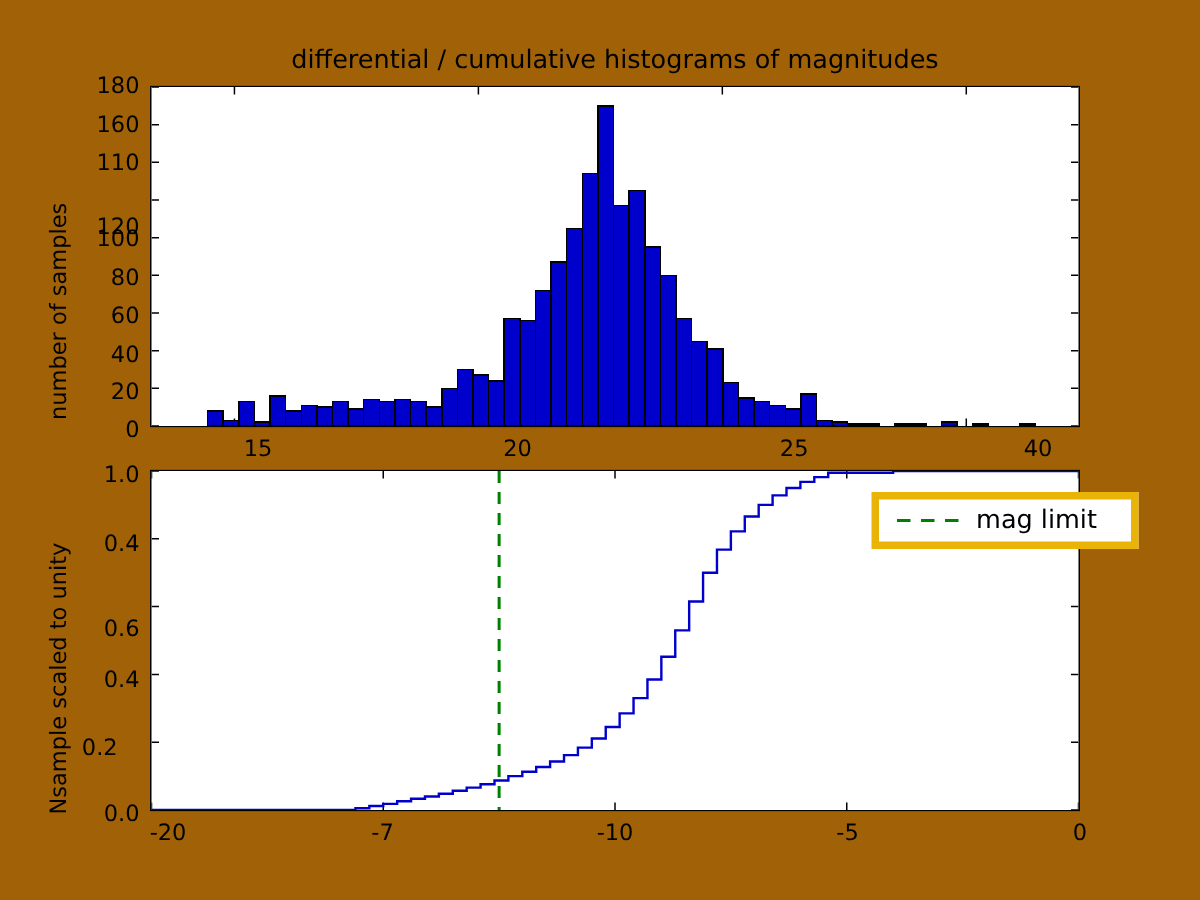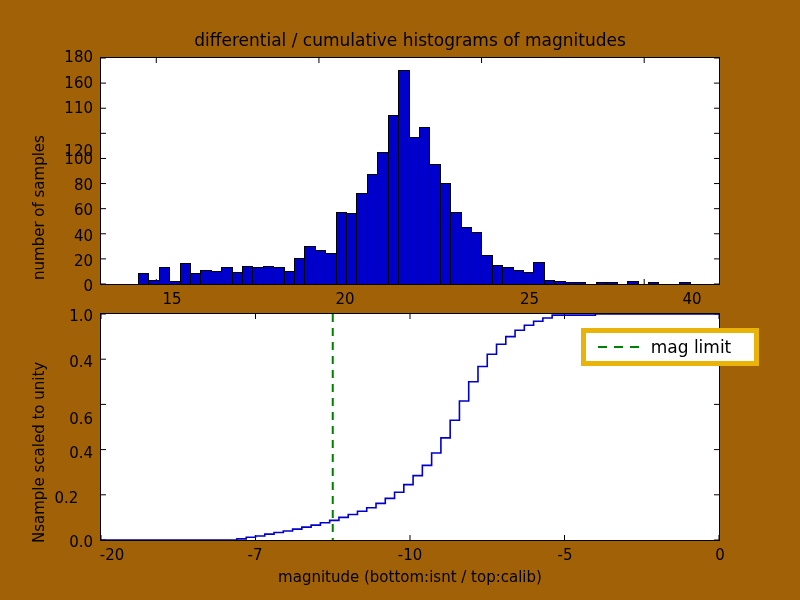"magnitude (bottom:isnt / top:calib)" div.axis-label { html: <div>magnitude (bottom:isnt / top:calib)</div> -> none }
